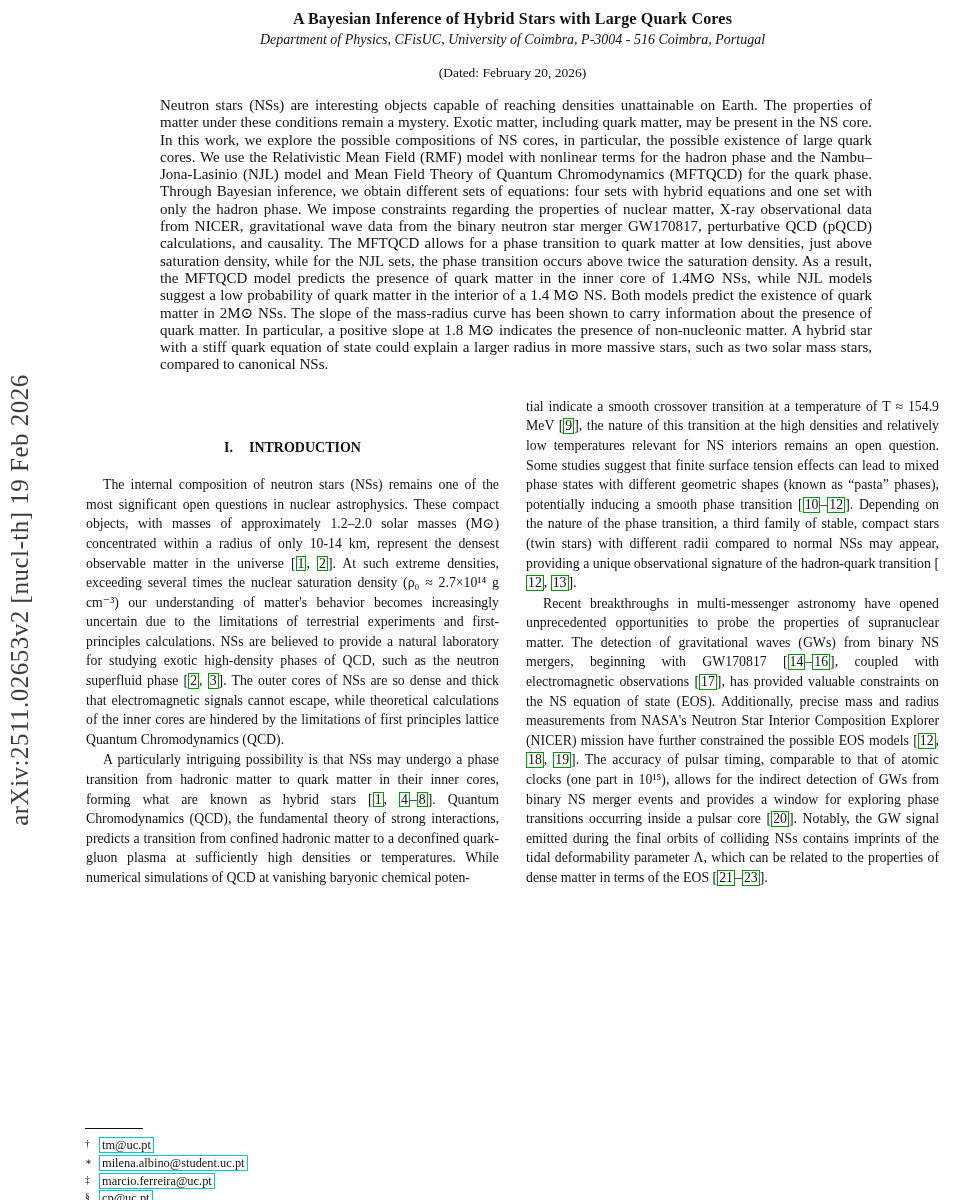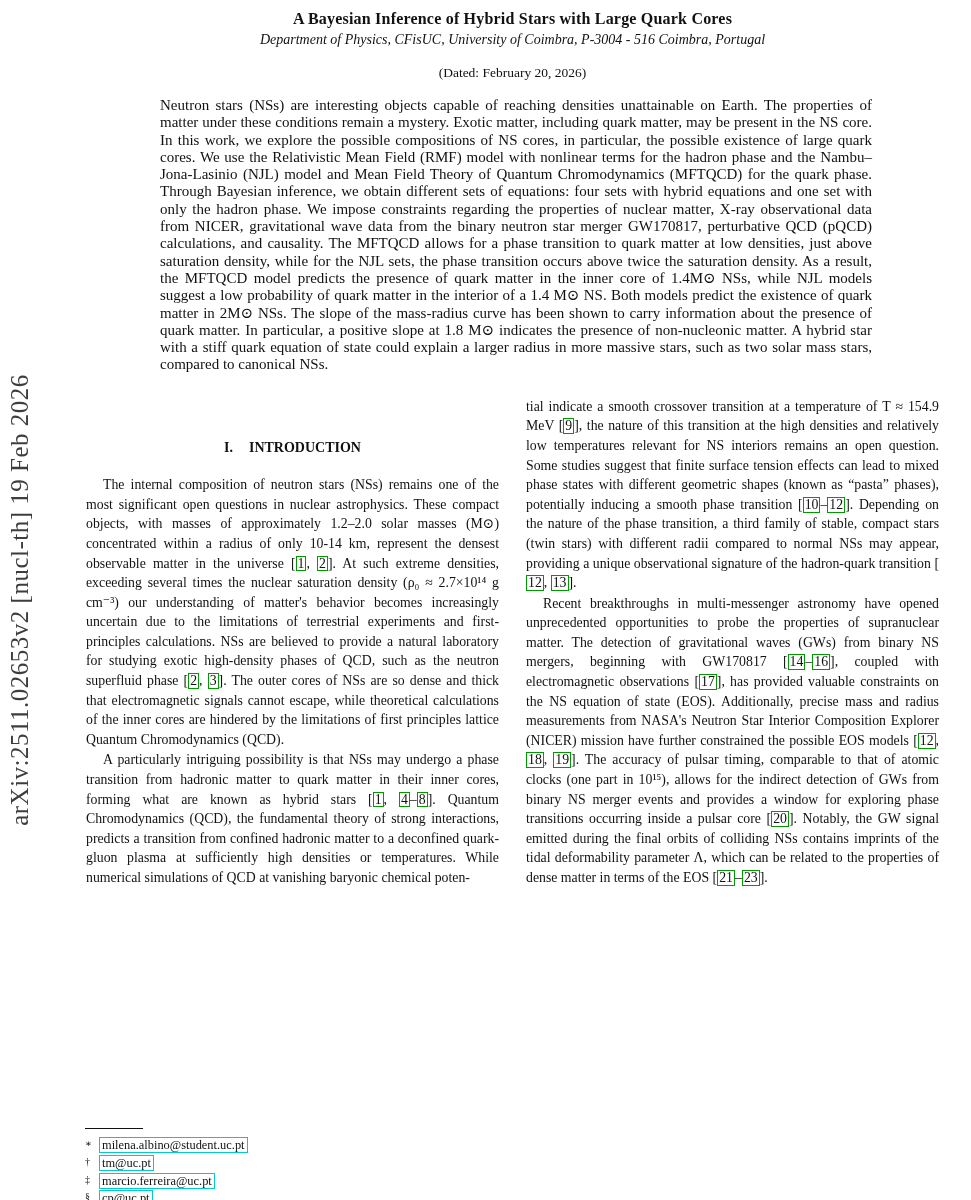"∗ milena.albino@student.uc.pt" div.footnote { order: before "† tm@uc.pt" -> after "† tm@uc.pt" }
